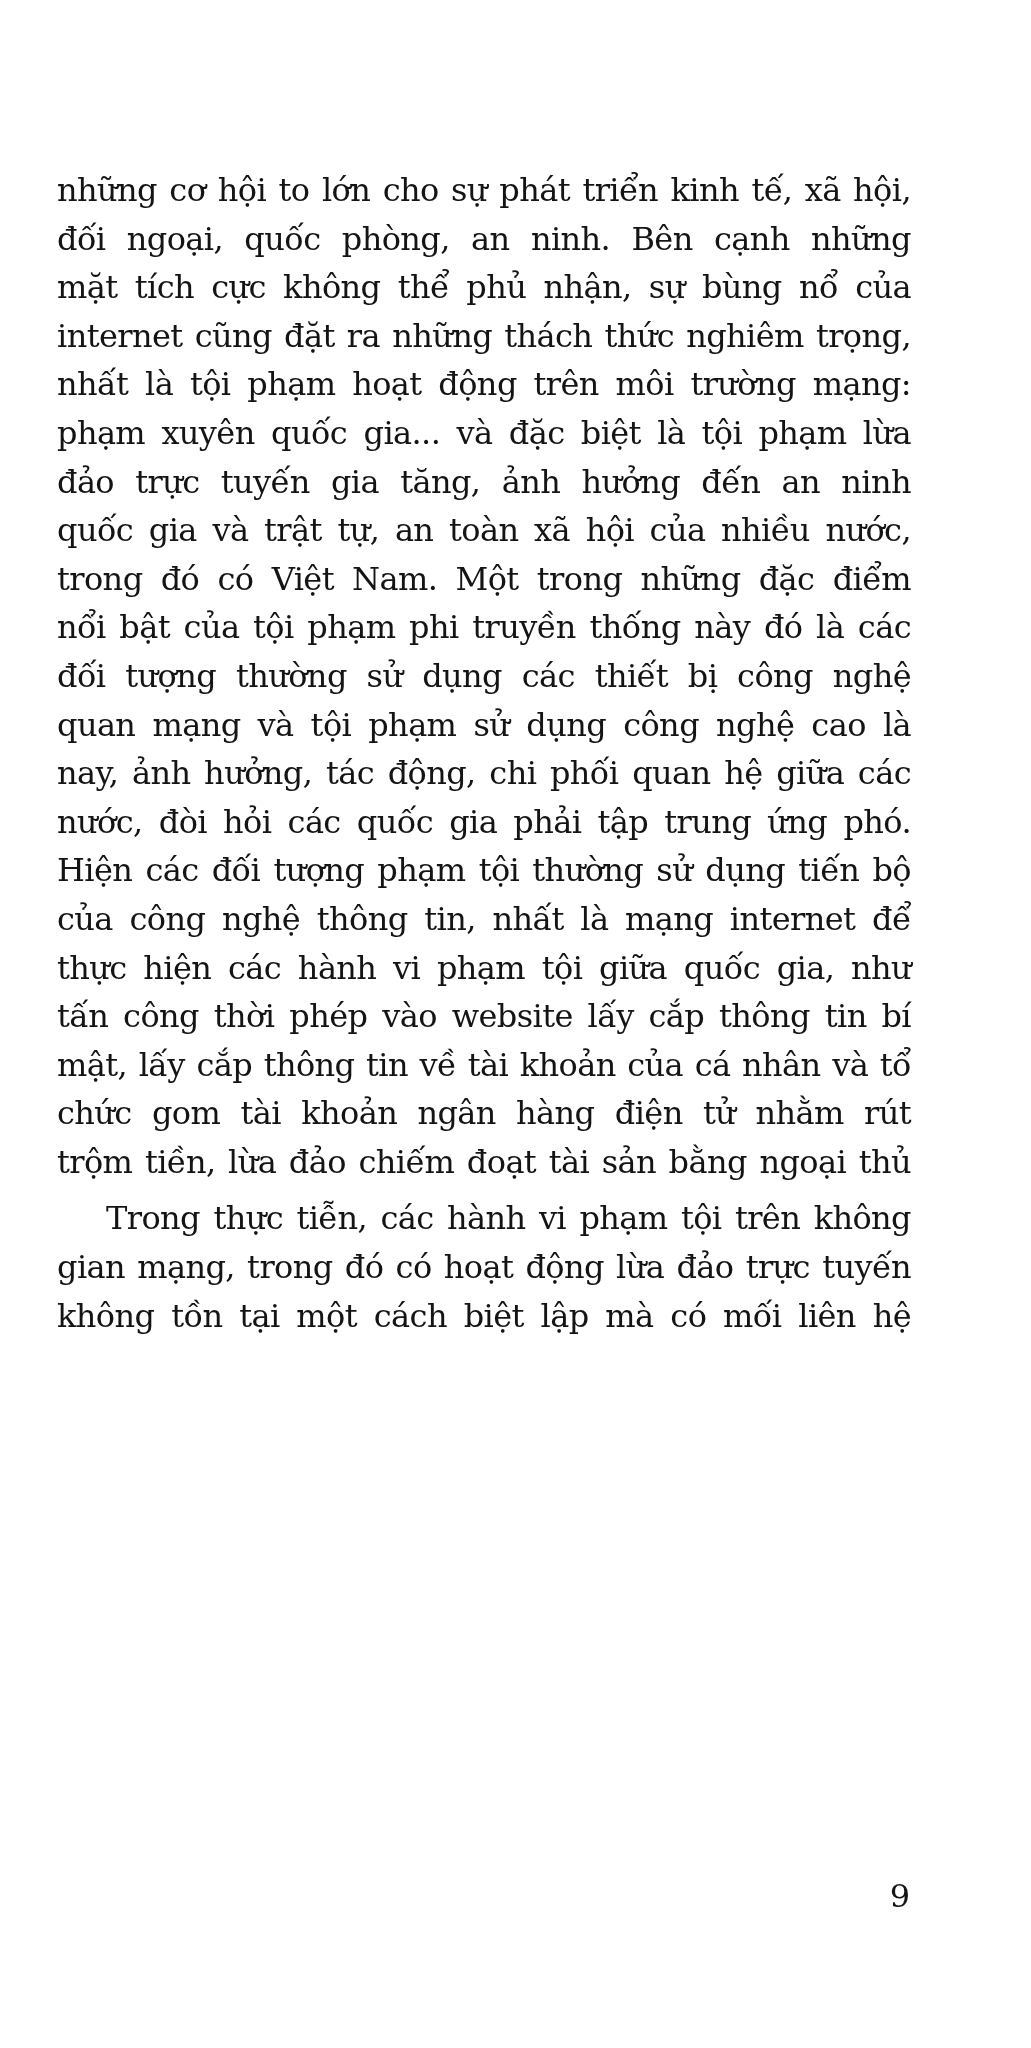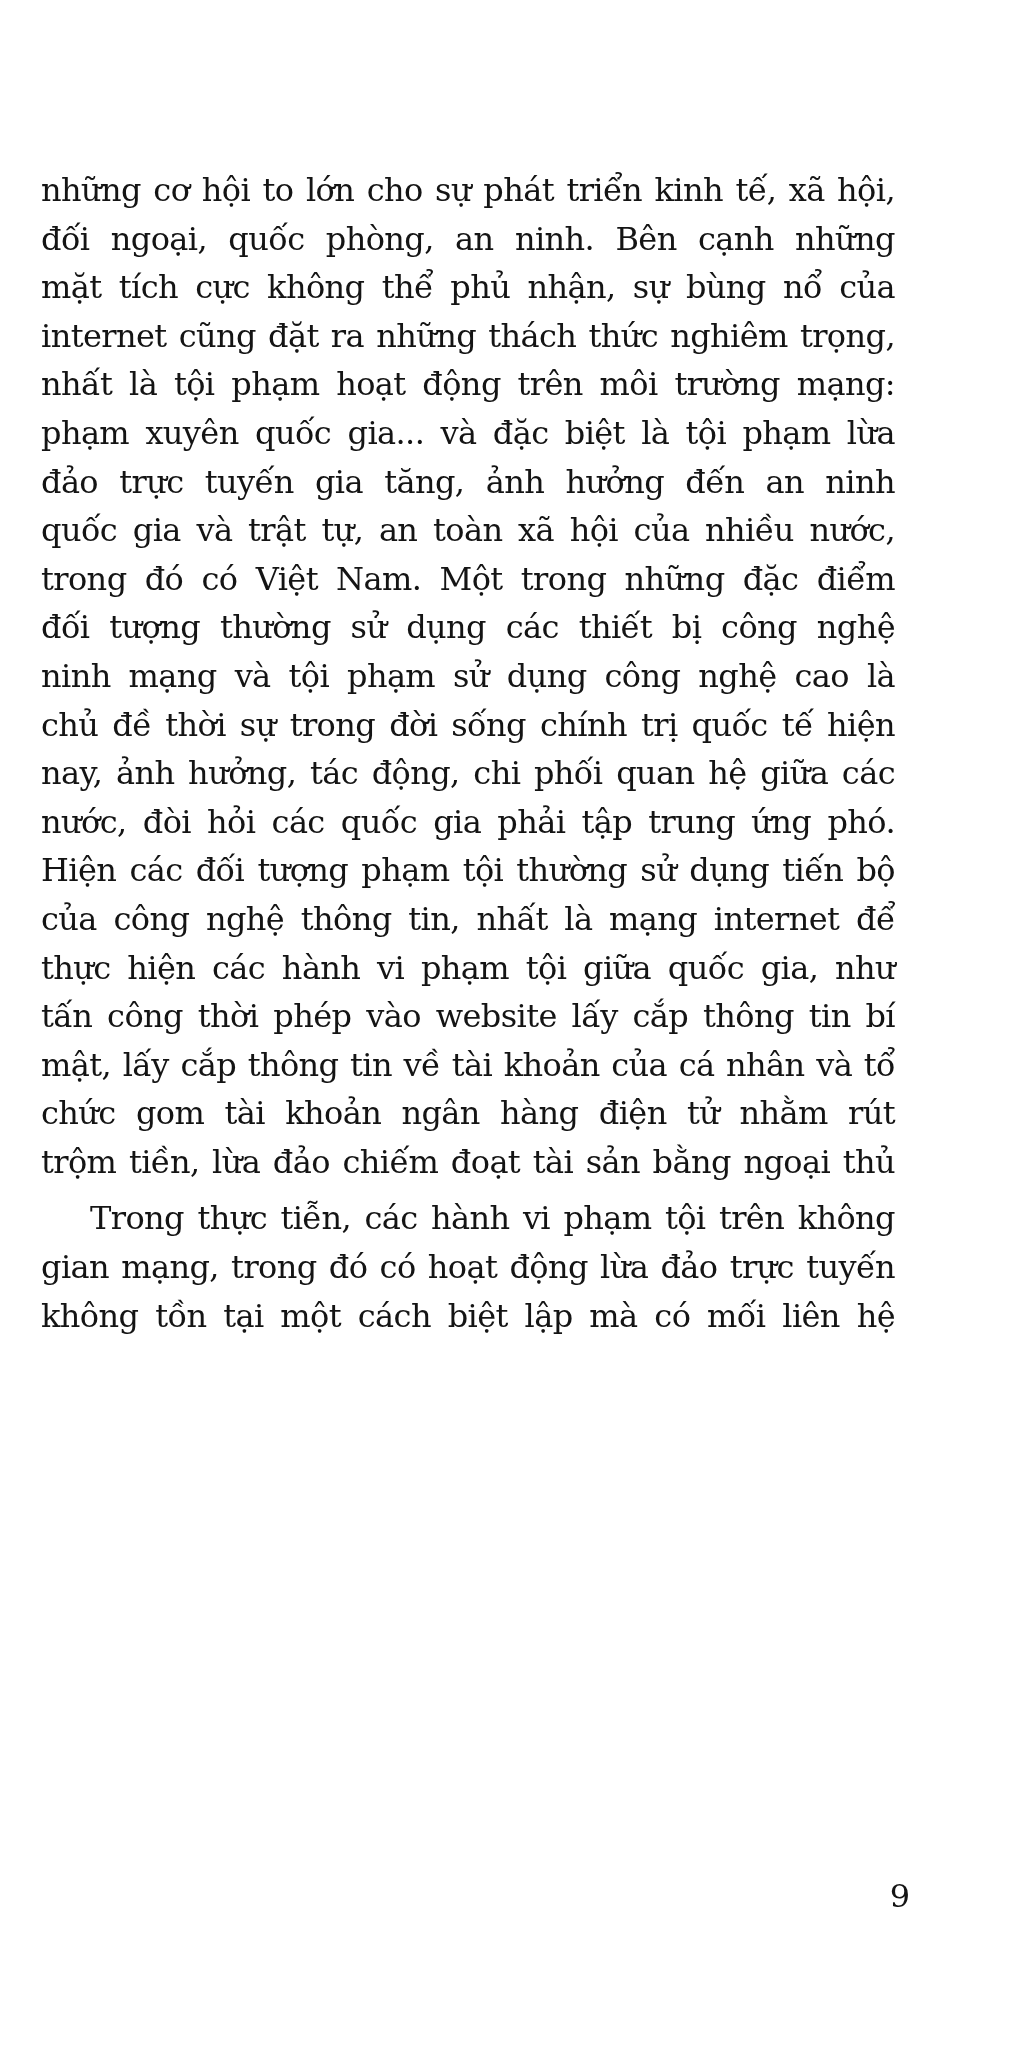"những cơ hội to lớn" .text-block { left: 41px -> 57px }
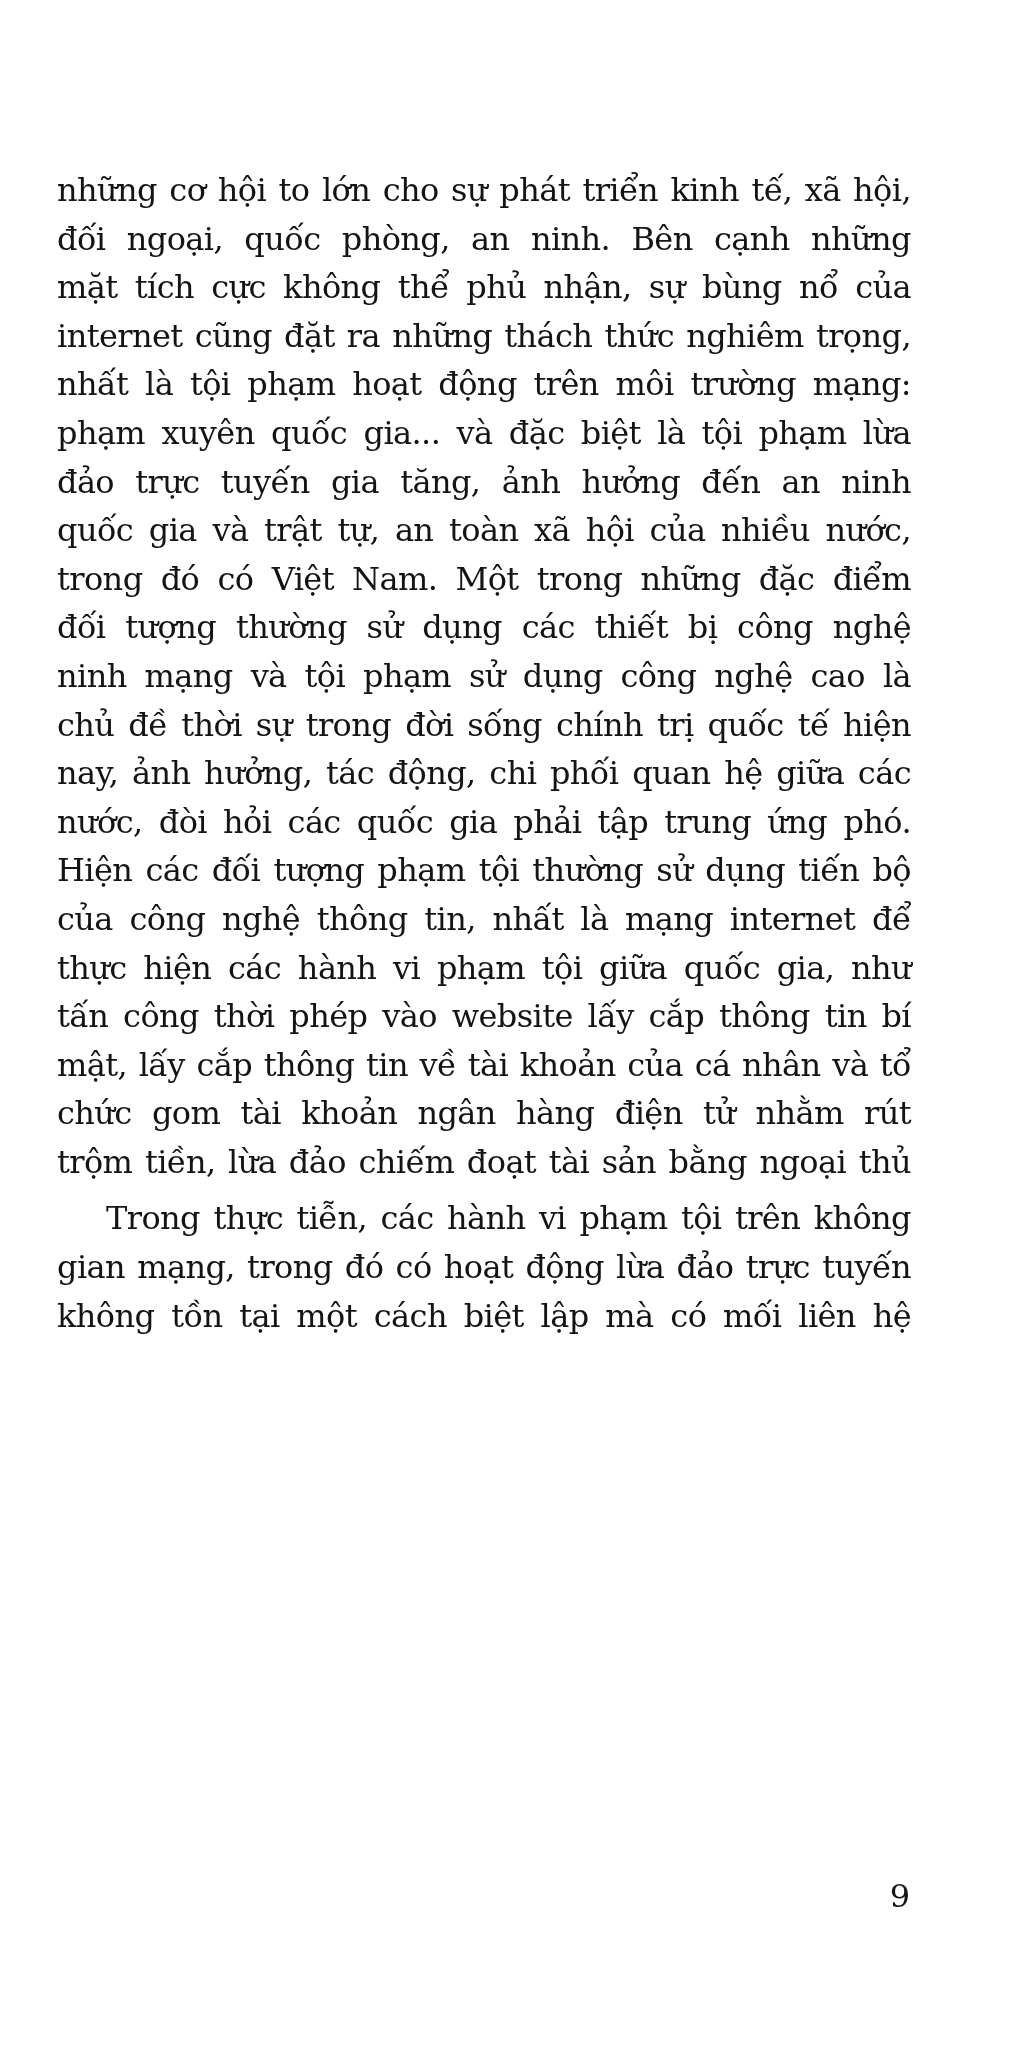"nổi bật của tội phạm" span.line { html: none -> <span>nổi bật của tội phạm phi truyền thống này đó là các</span> }
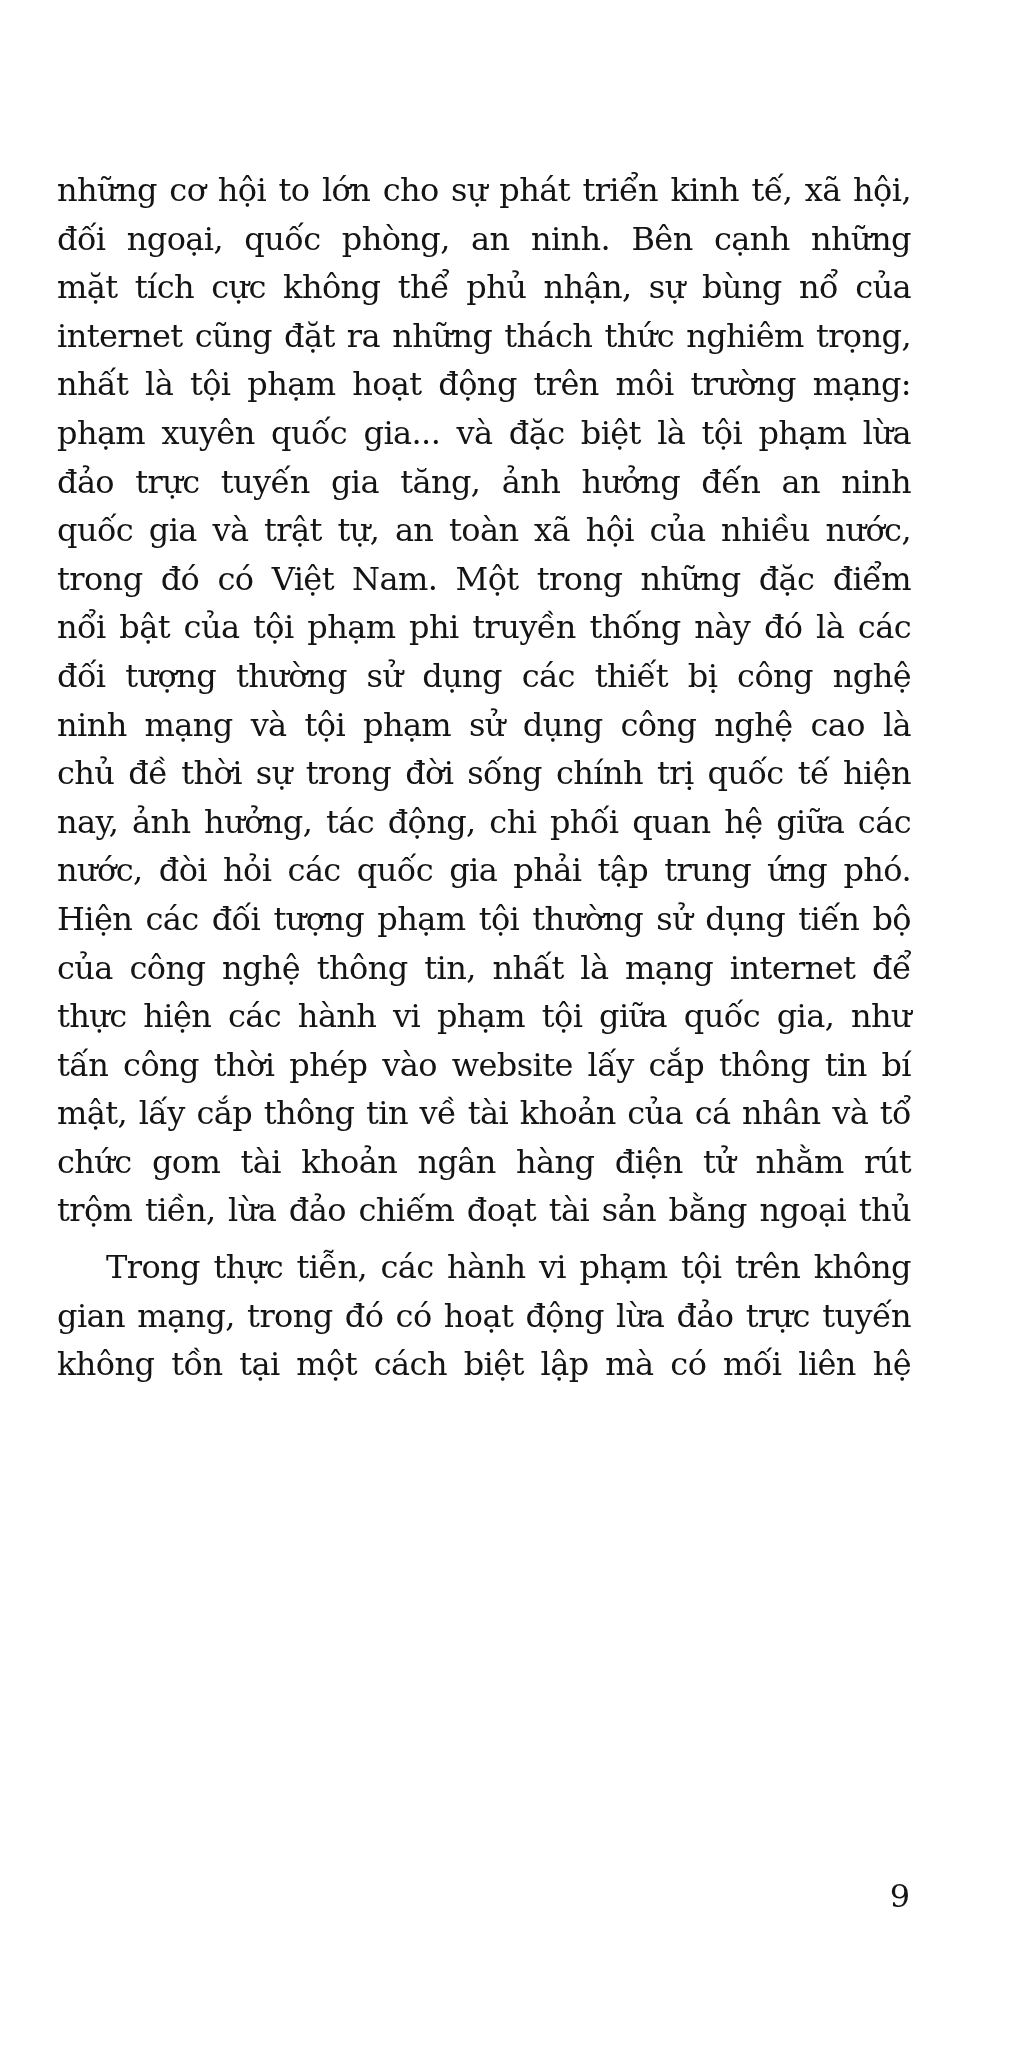"ninh mạng và tội phạm" span.line { text: ninh -> quan }
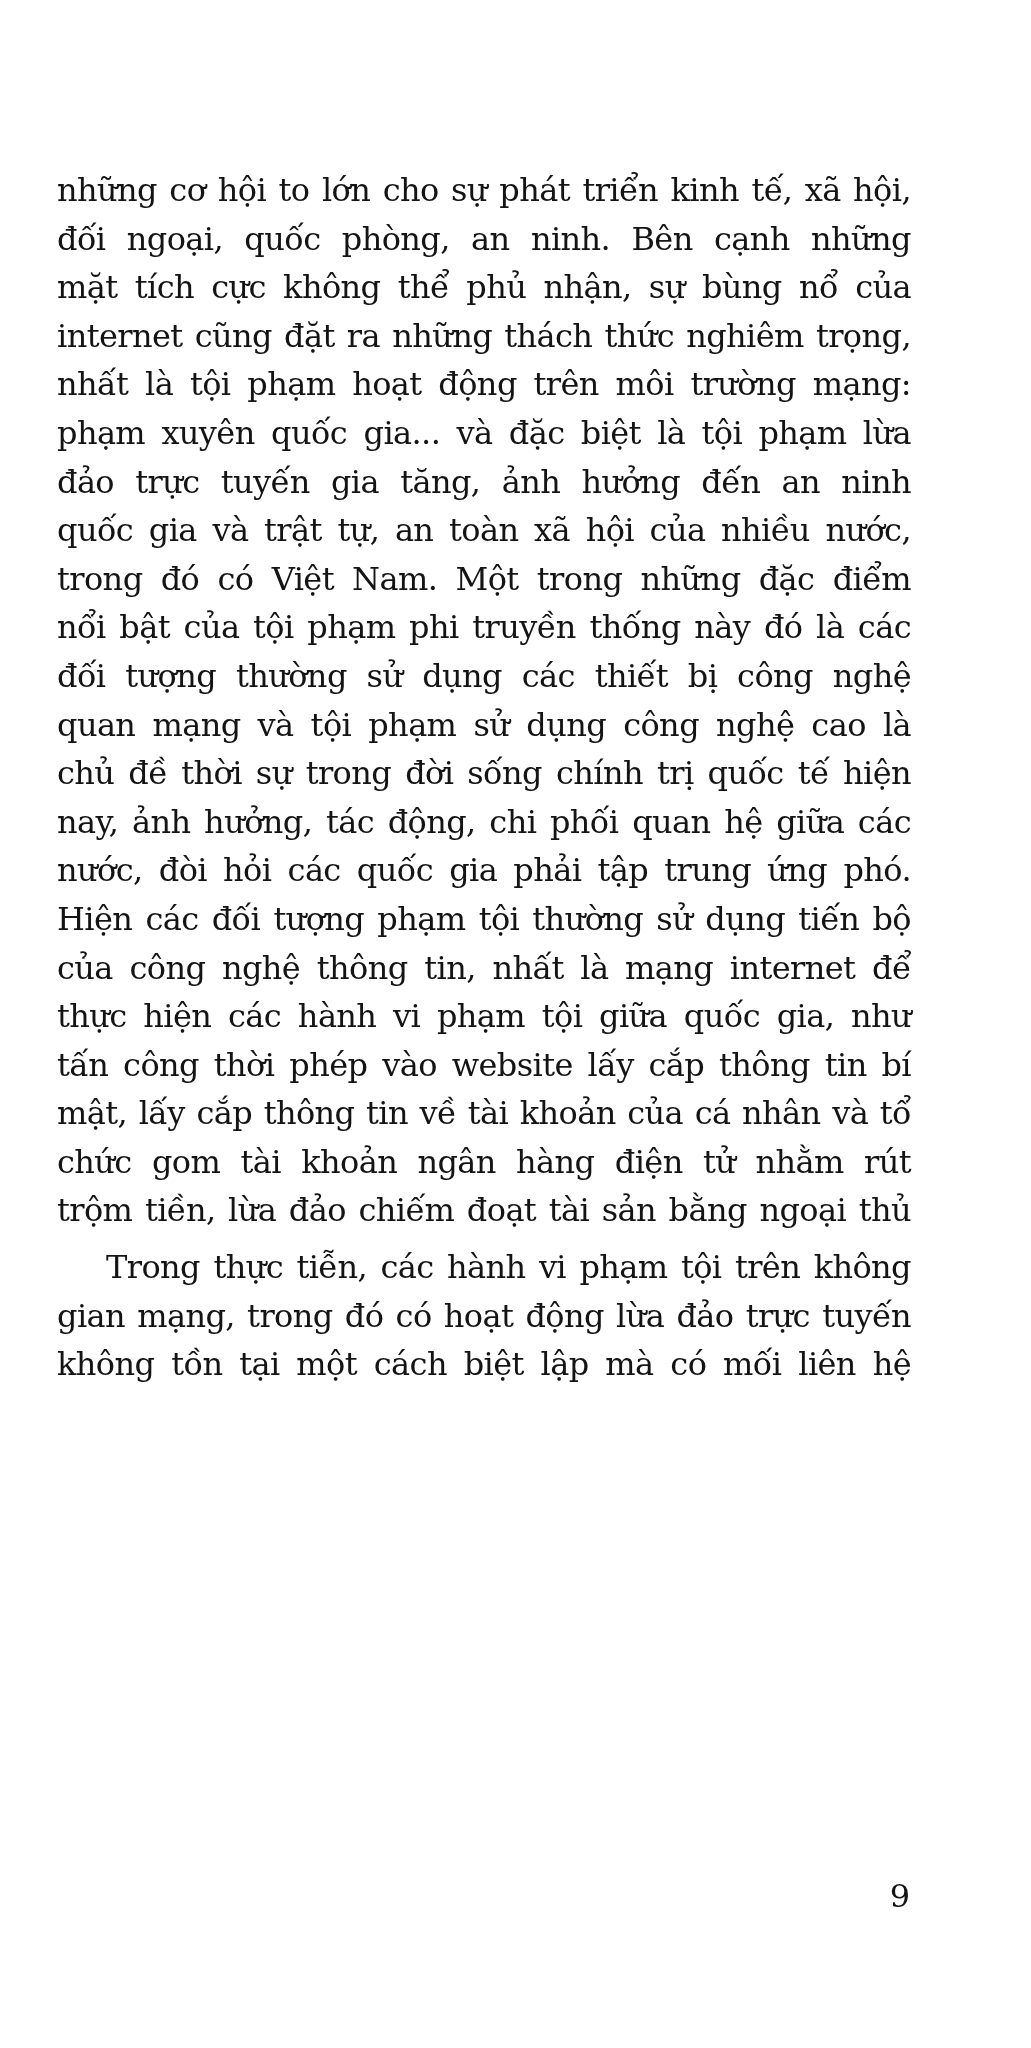"chủ đề thời sự trong" span.line { html: <span>chủ đề thời sự trong đời sống chính trị quốc tế hiện</span> -> none }
